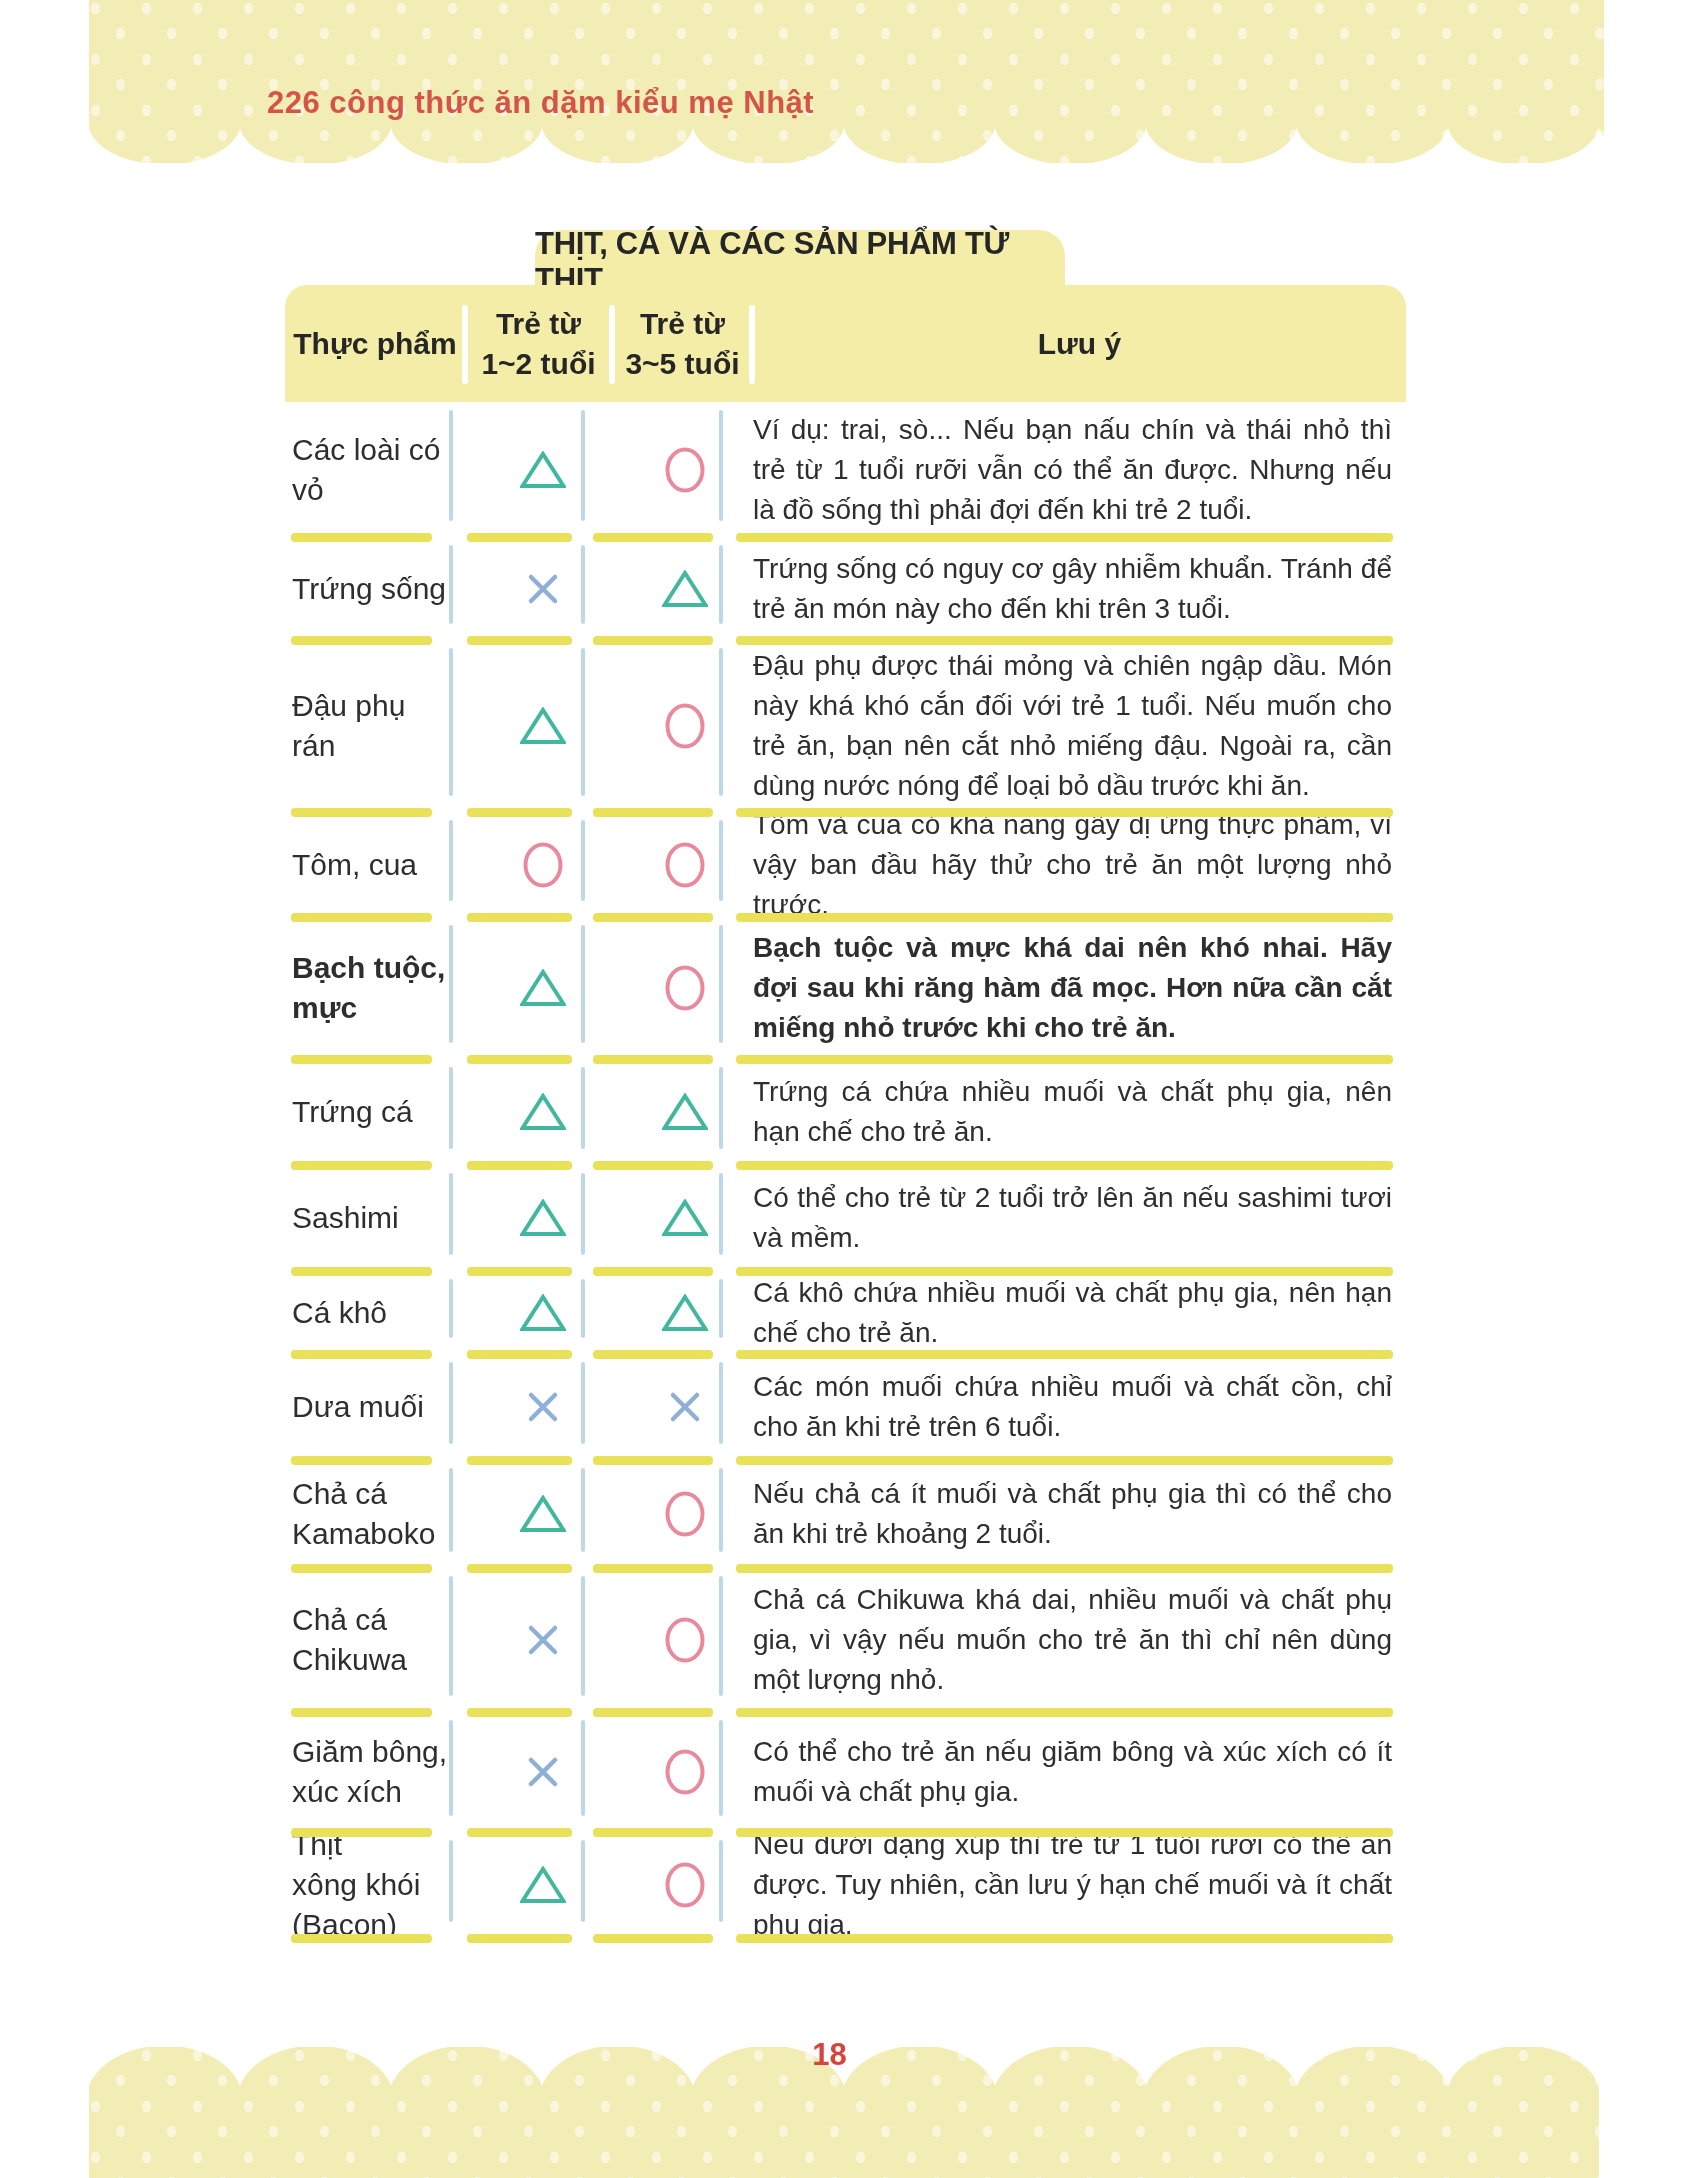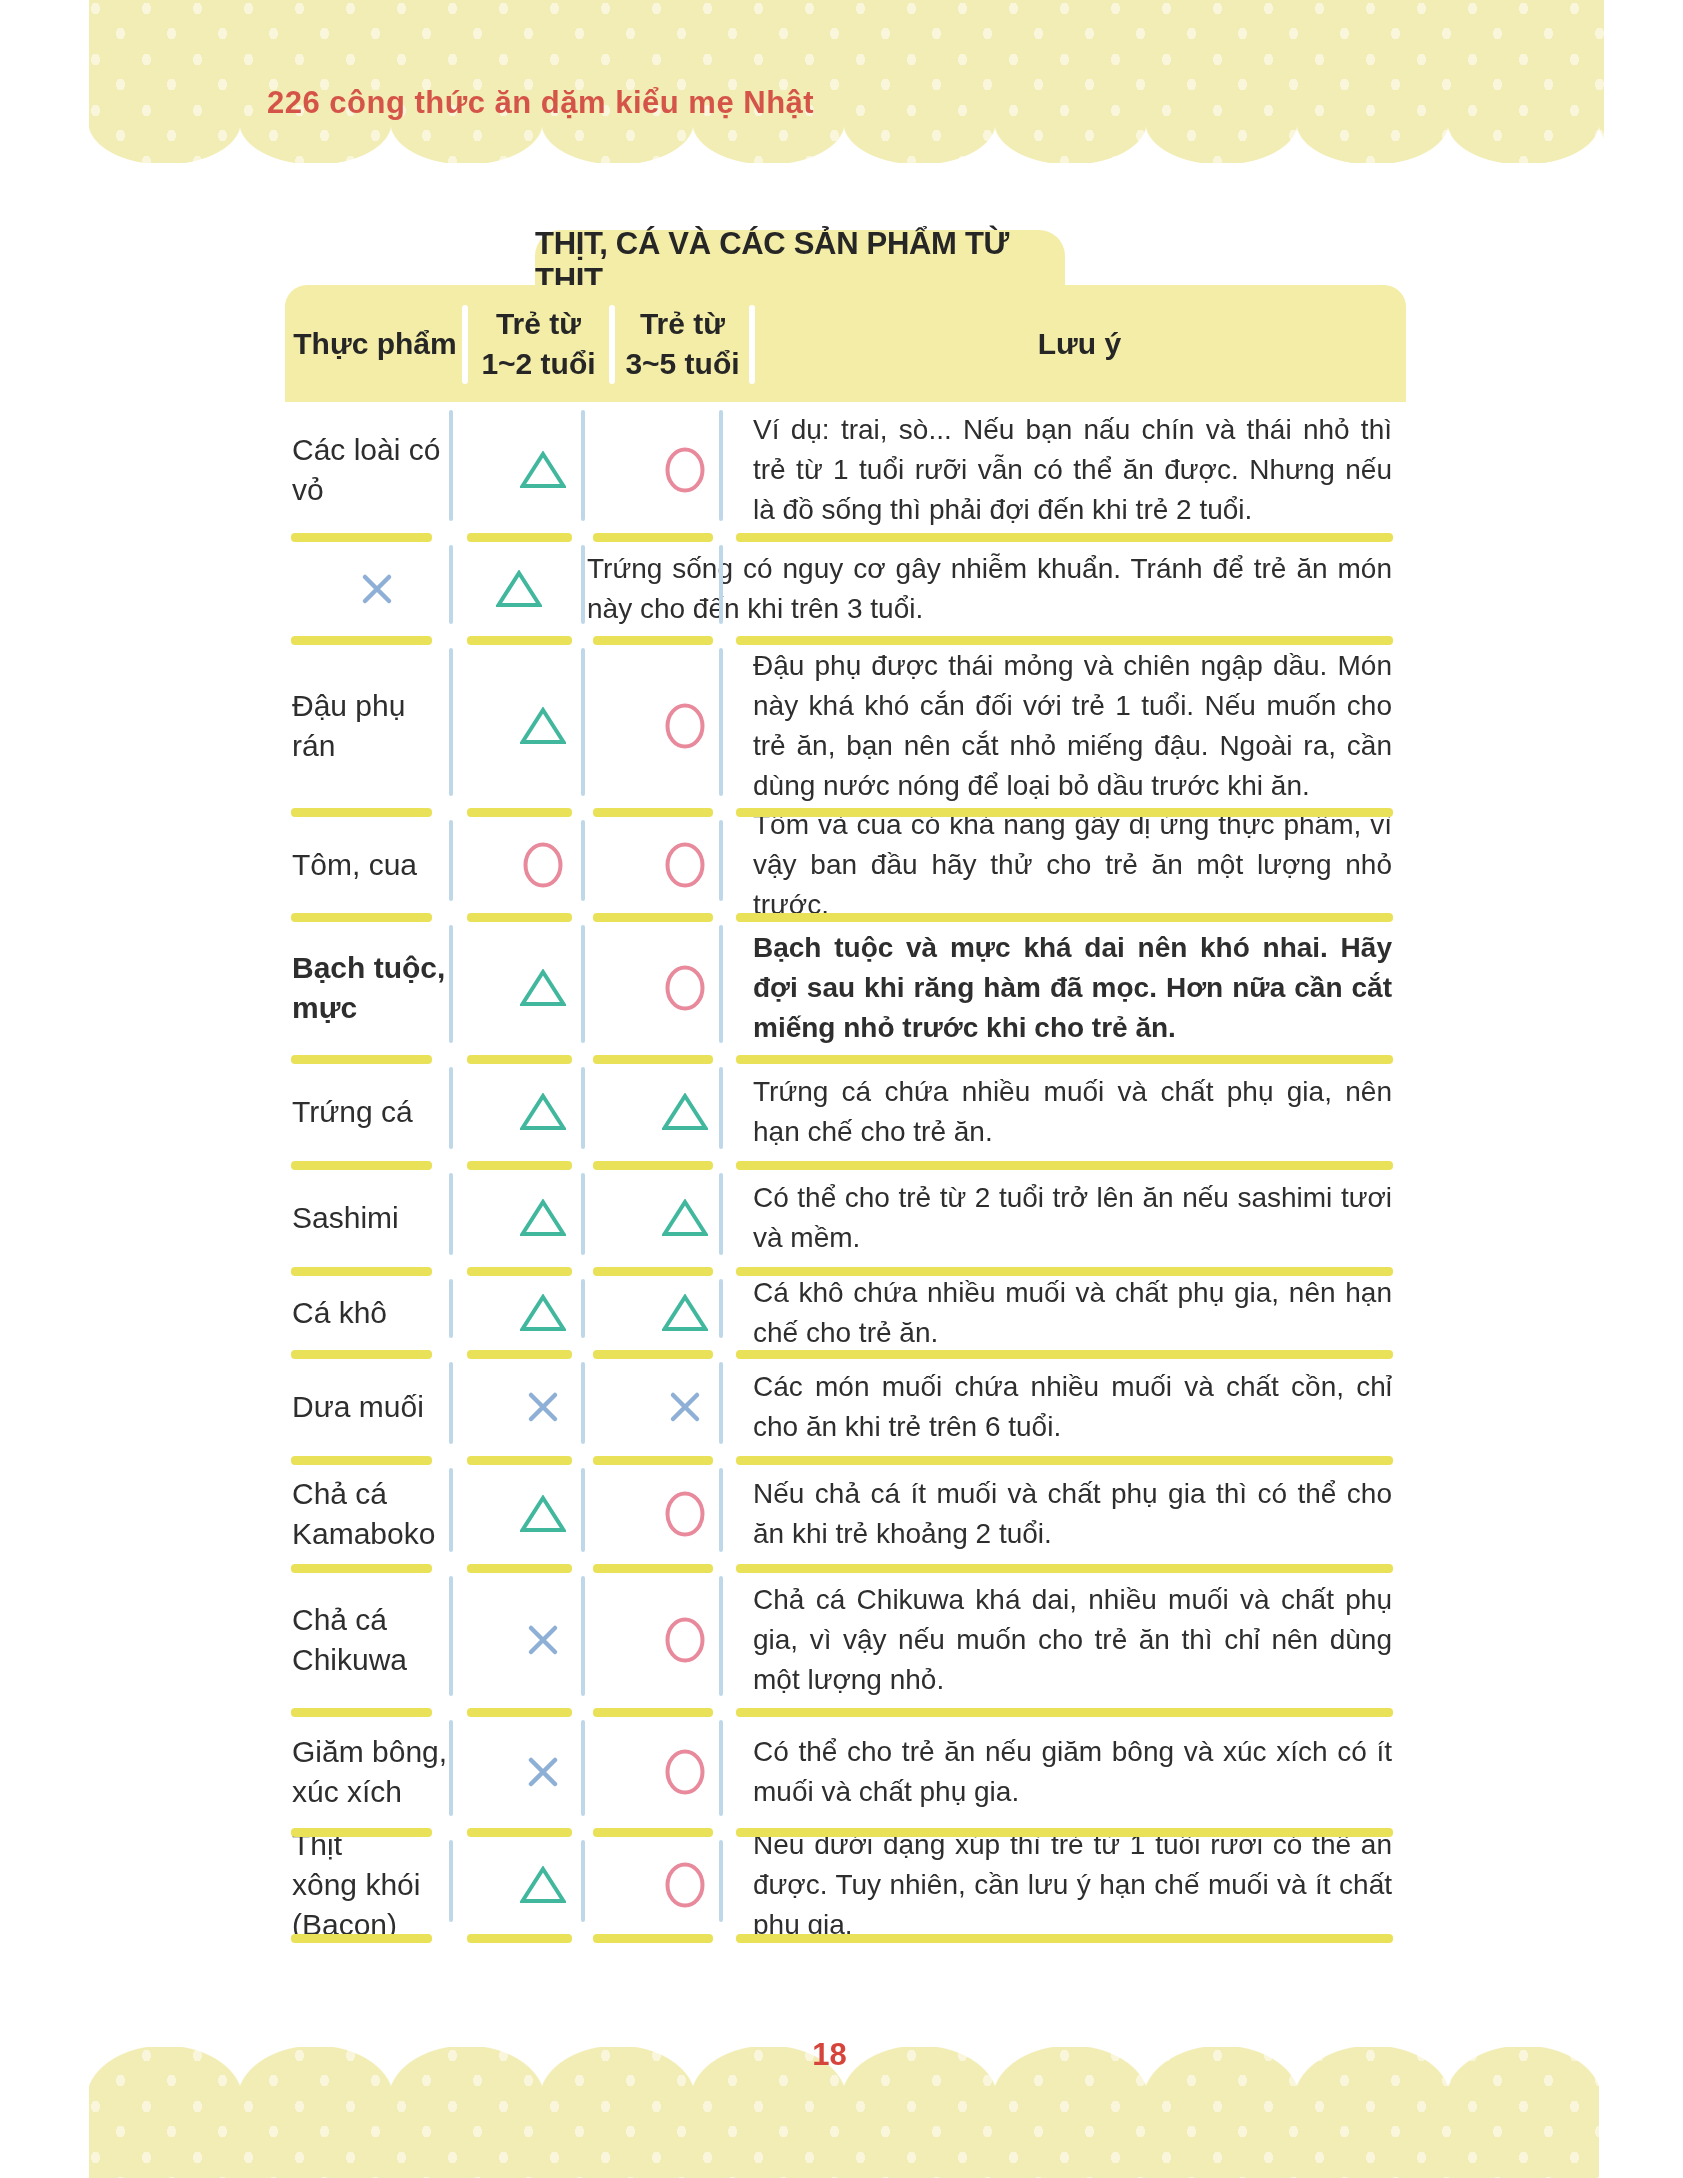"Trứng sống" div.cell { html: none -> <div>Trứng sống</div> }
